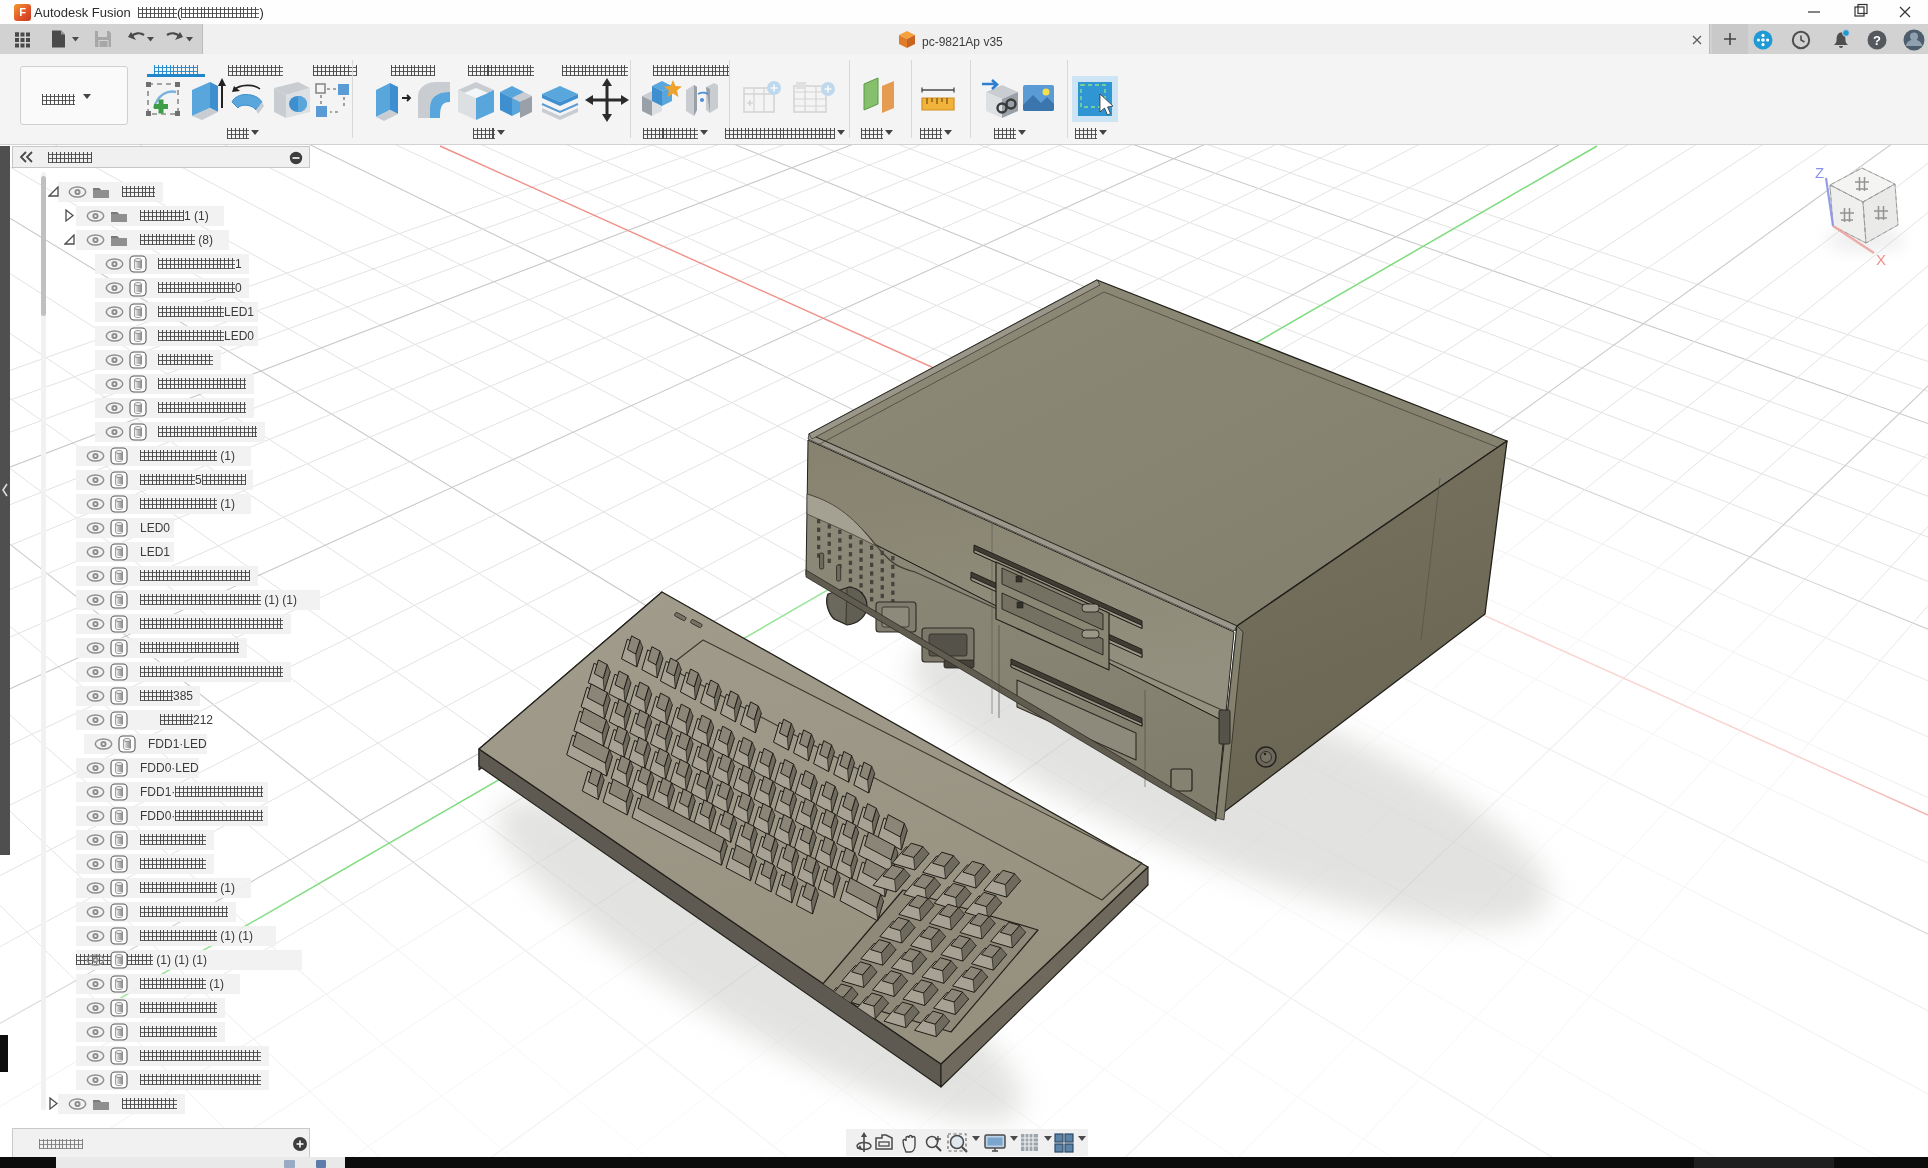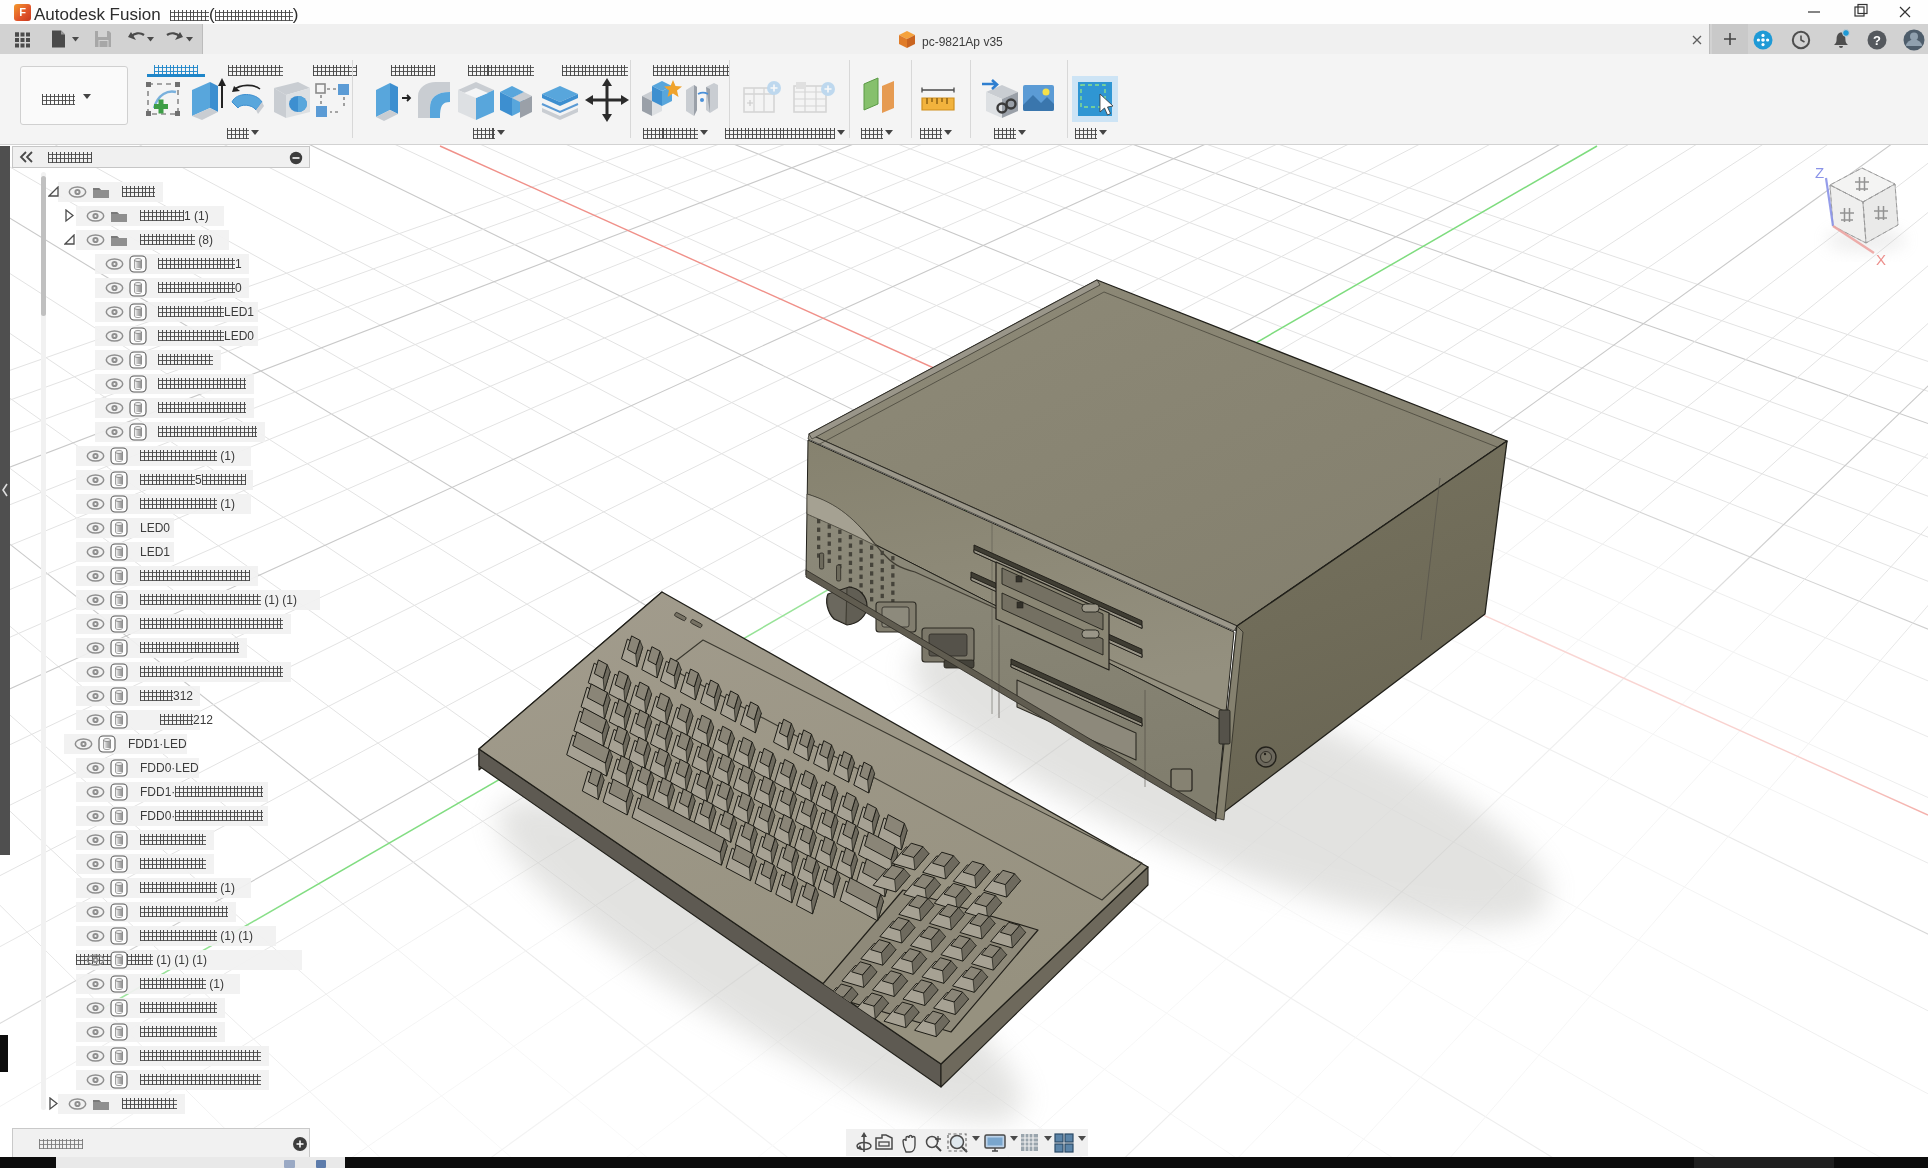"Autodesk Fusion ( )" div.abs { font-size: 17px -> 13px }
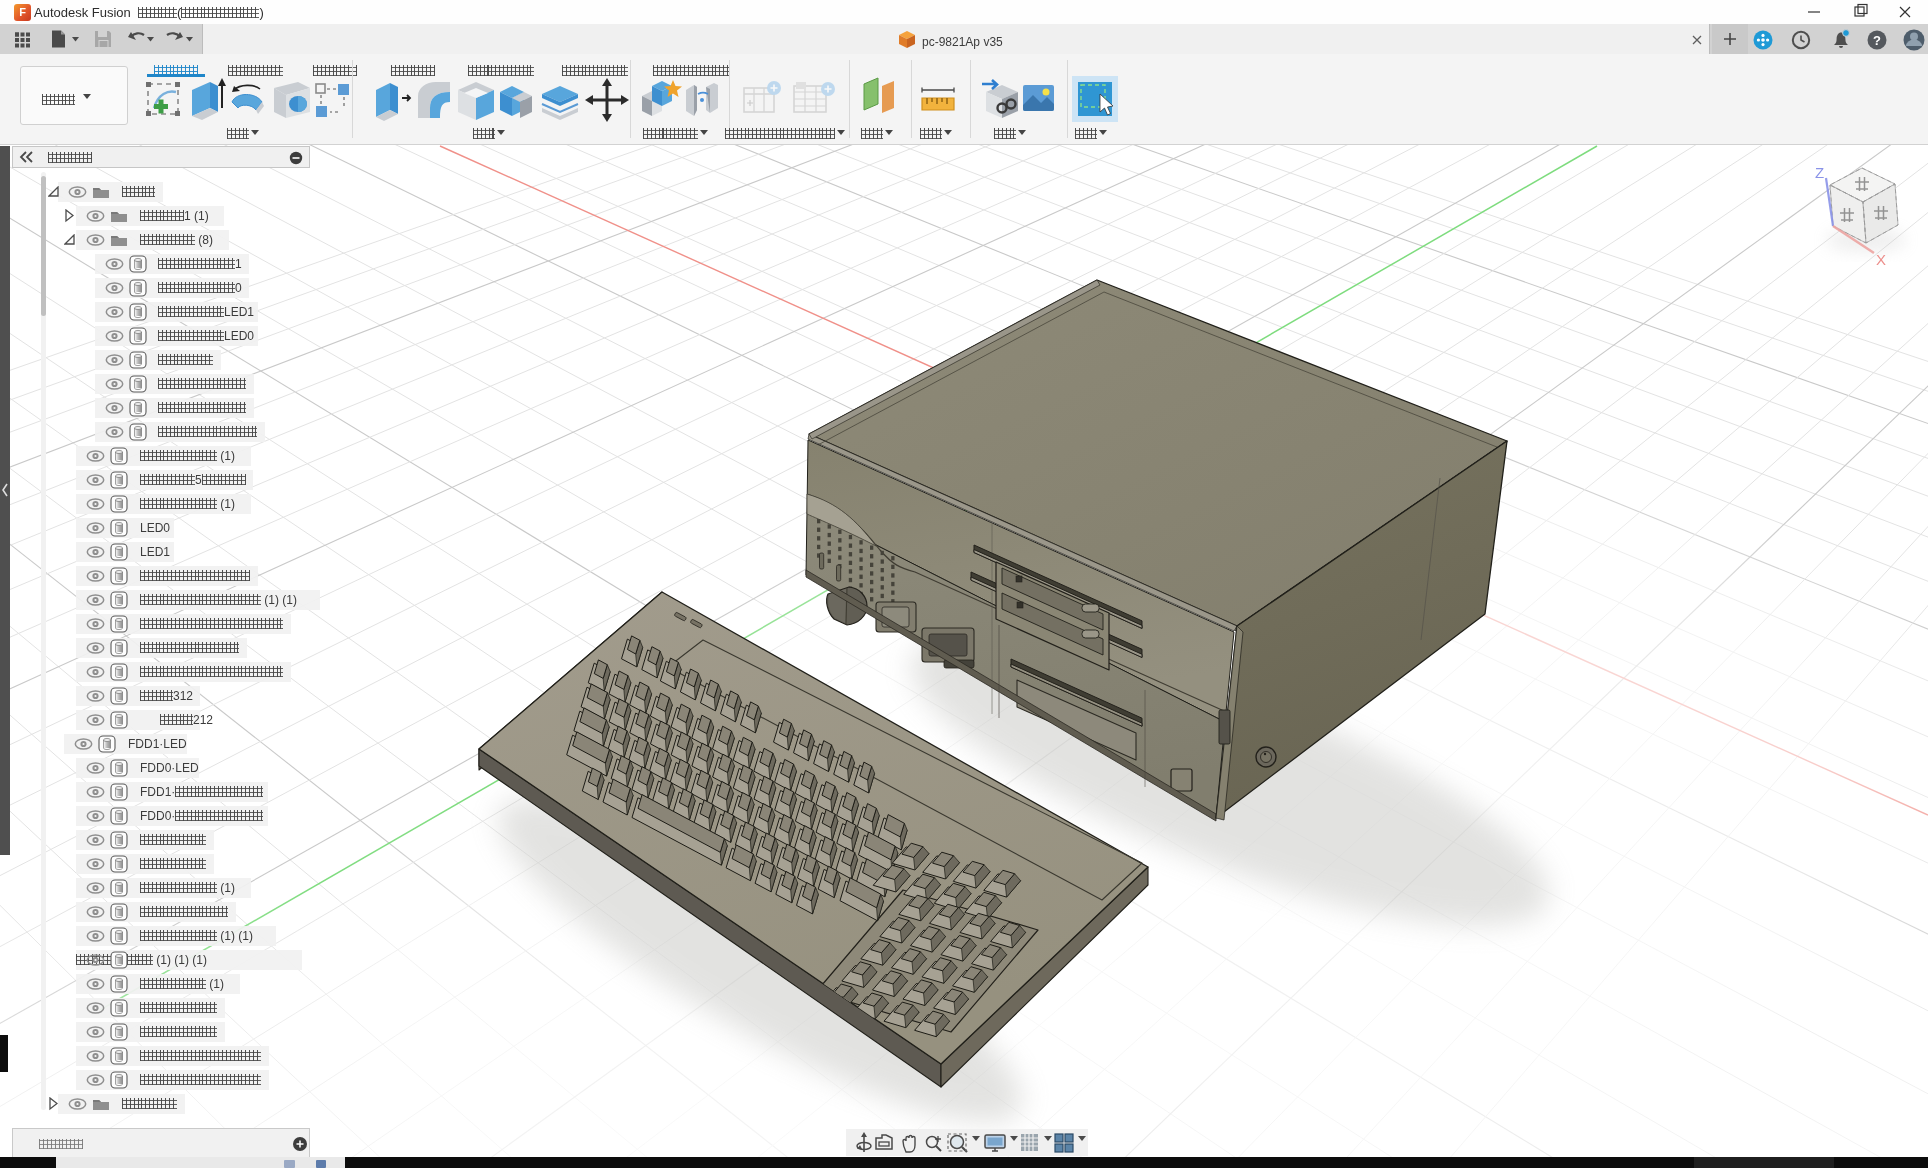"312" span { text: 312 -> 385 }
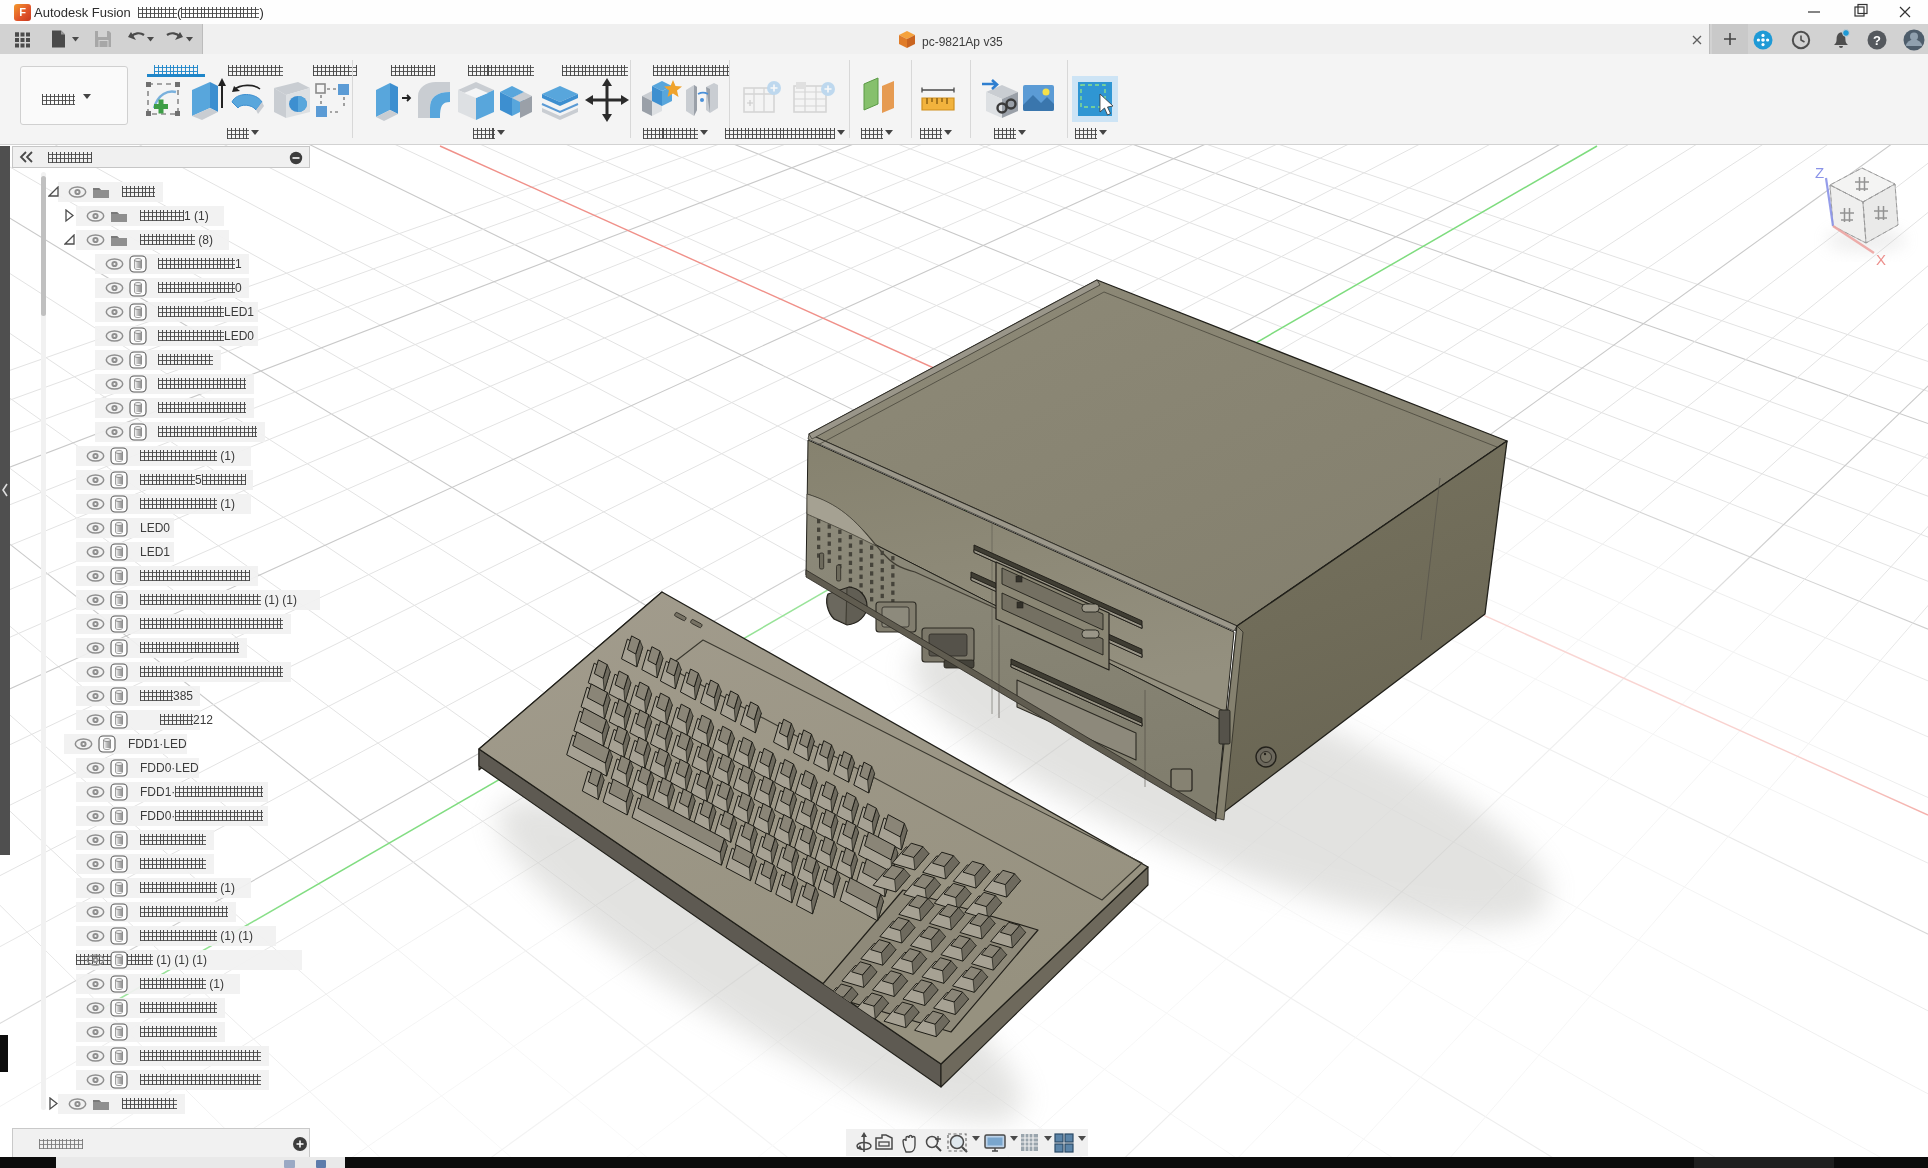"FDD1·LED" div.row { left: 64px -> 84px }
